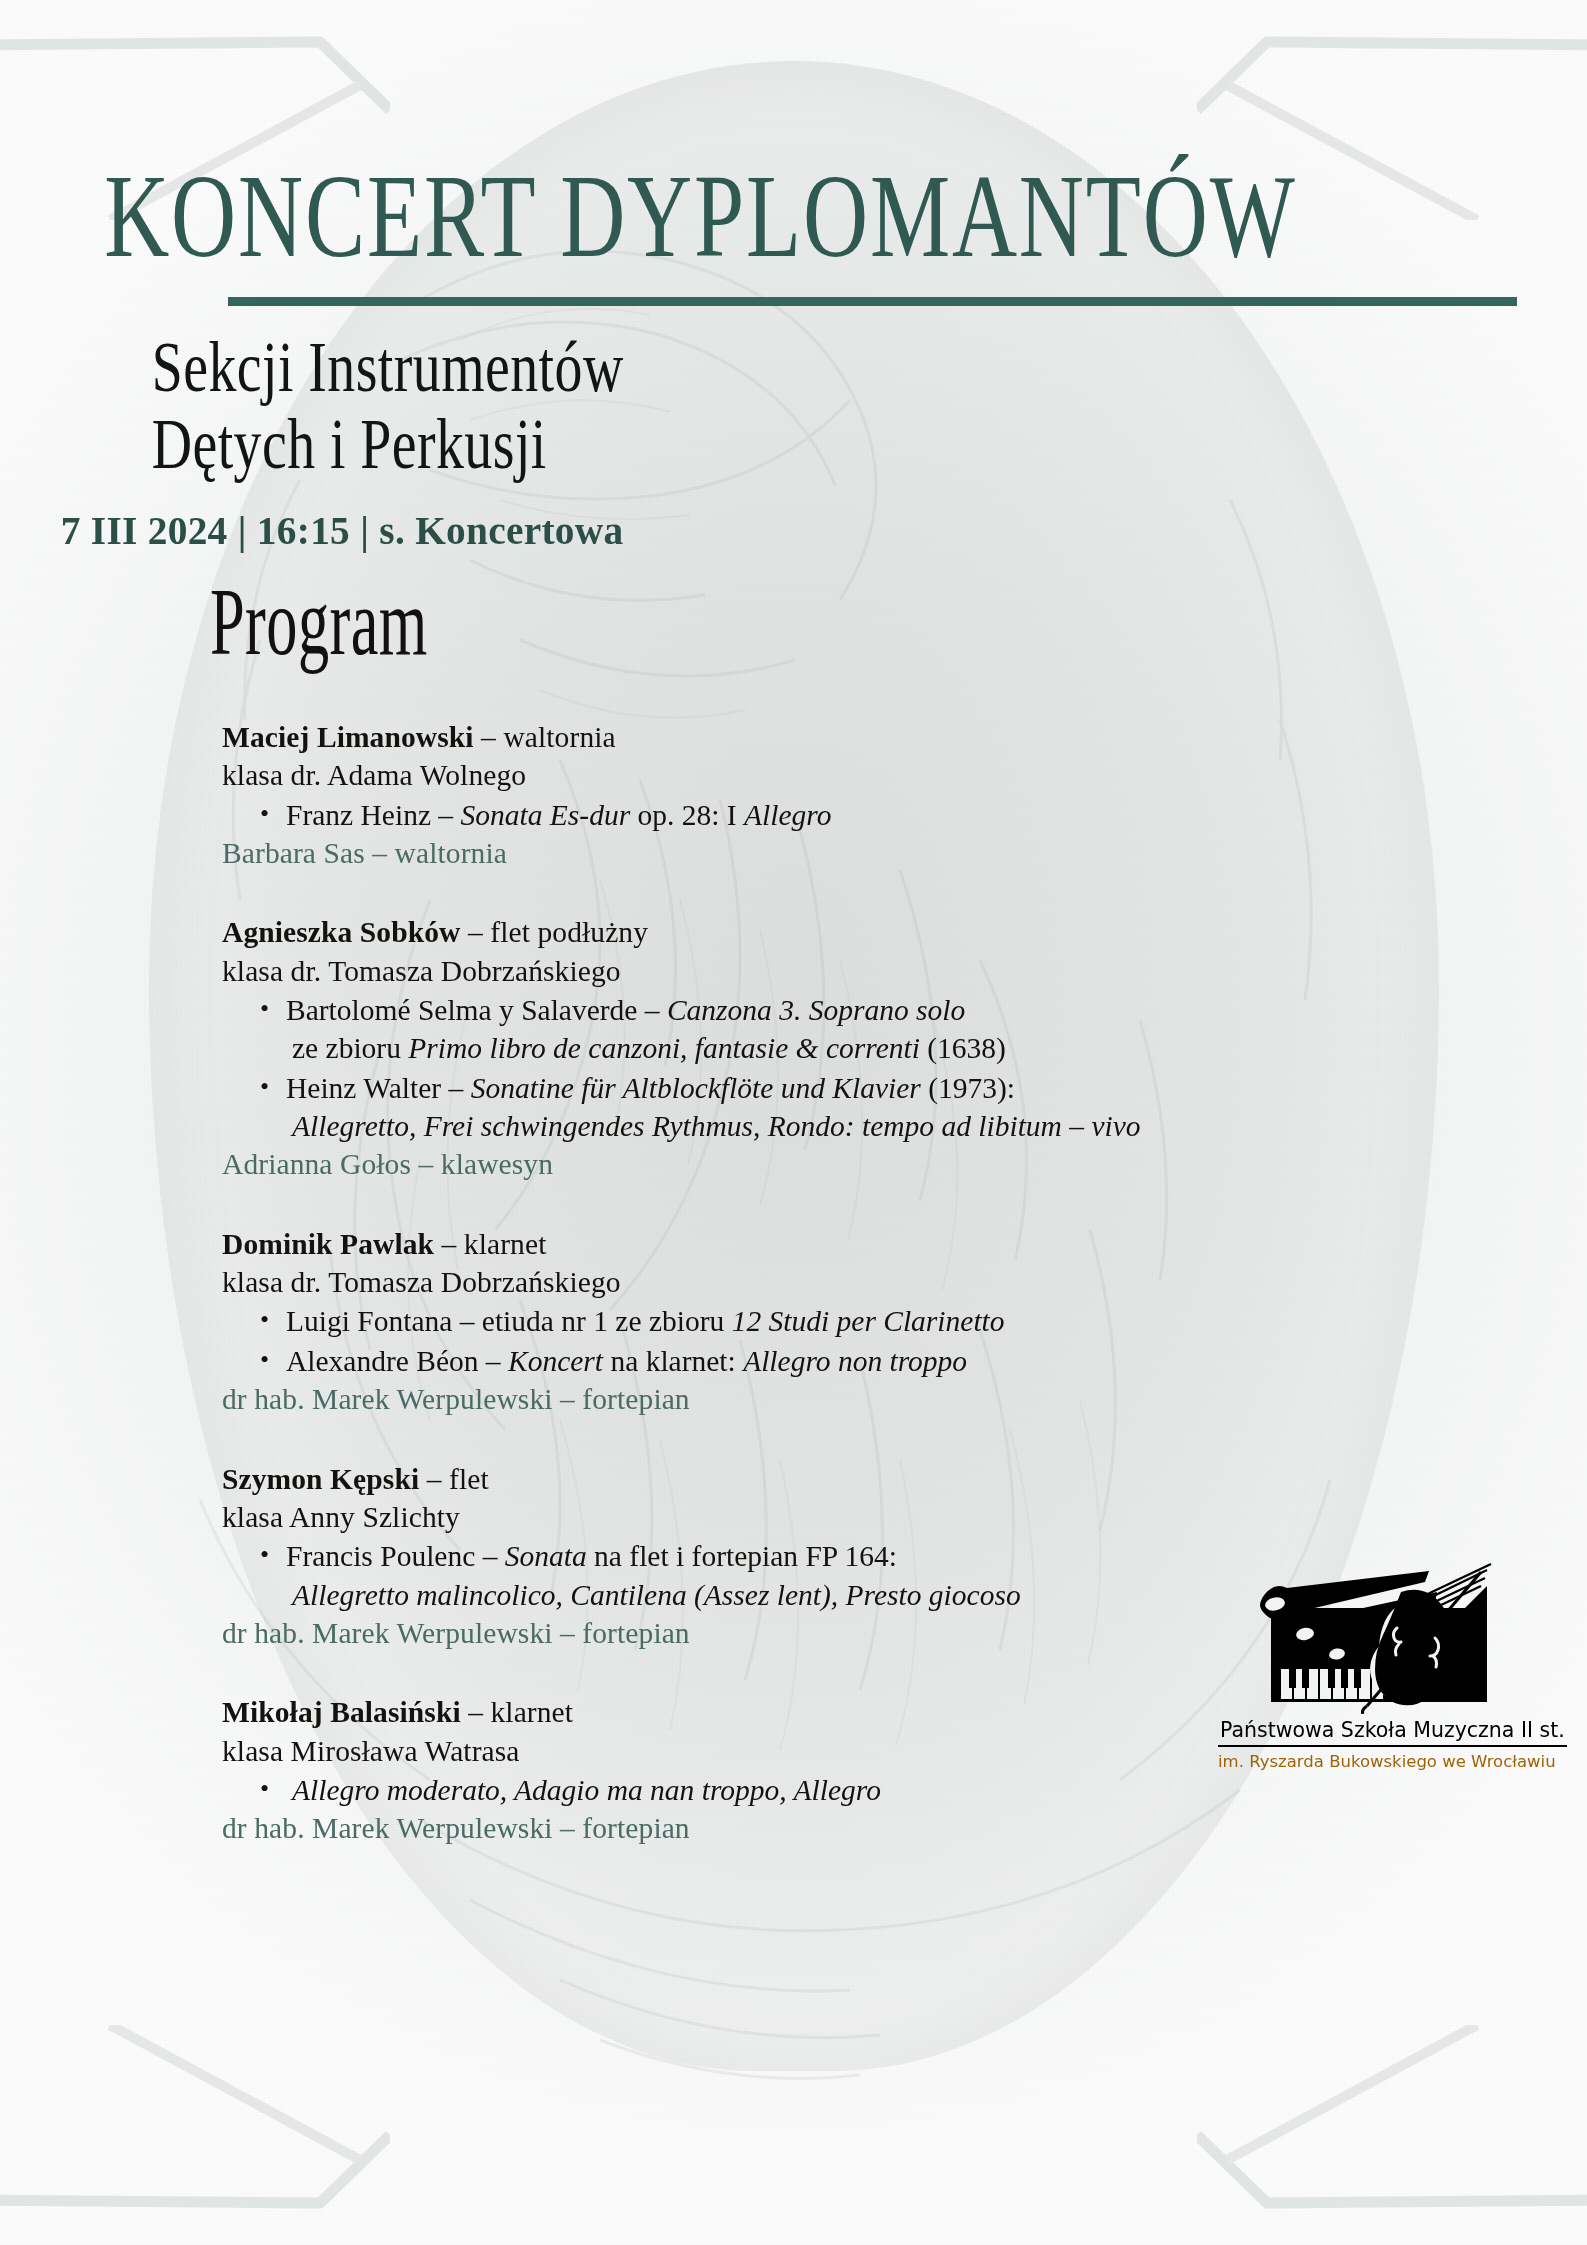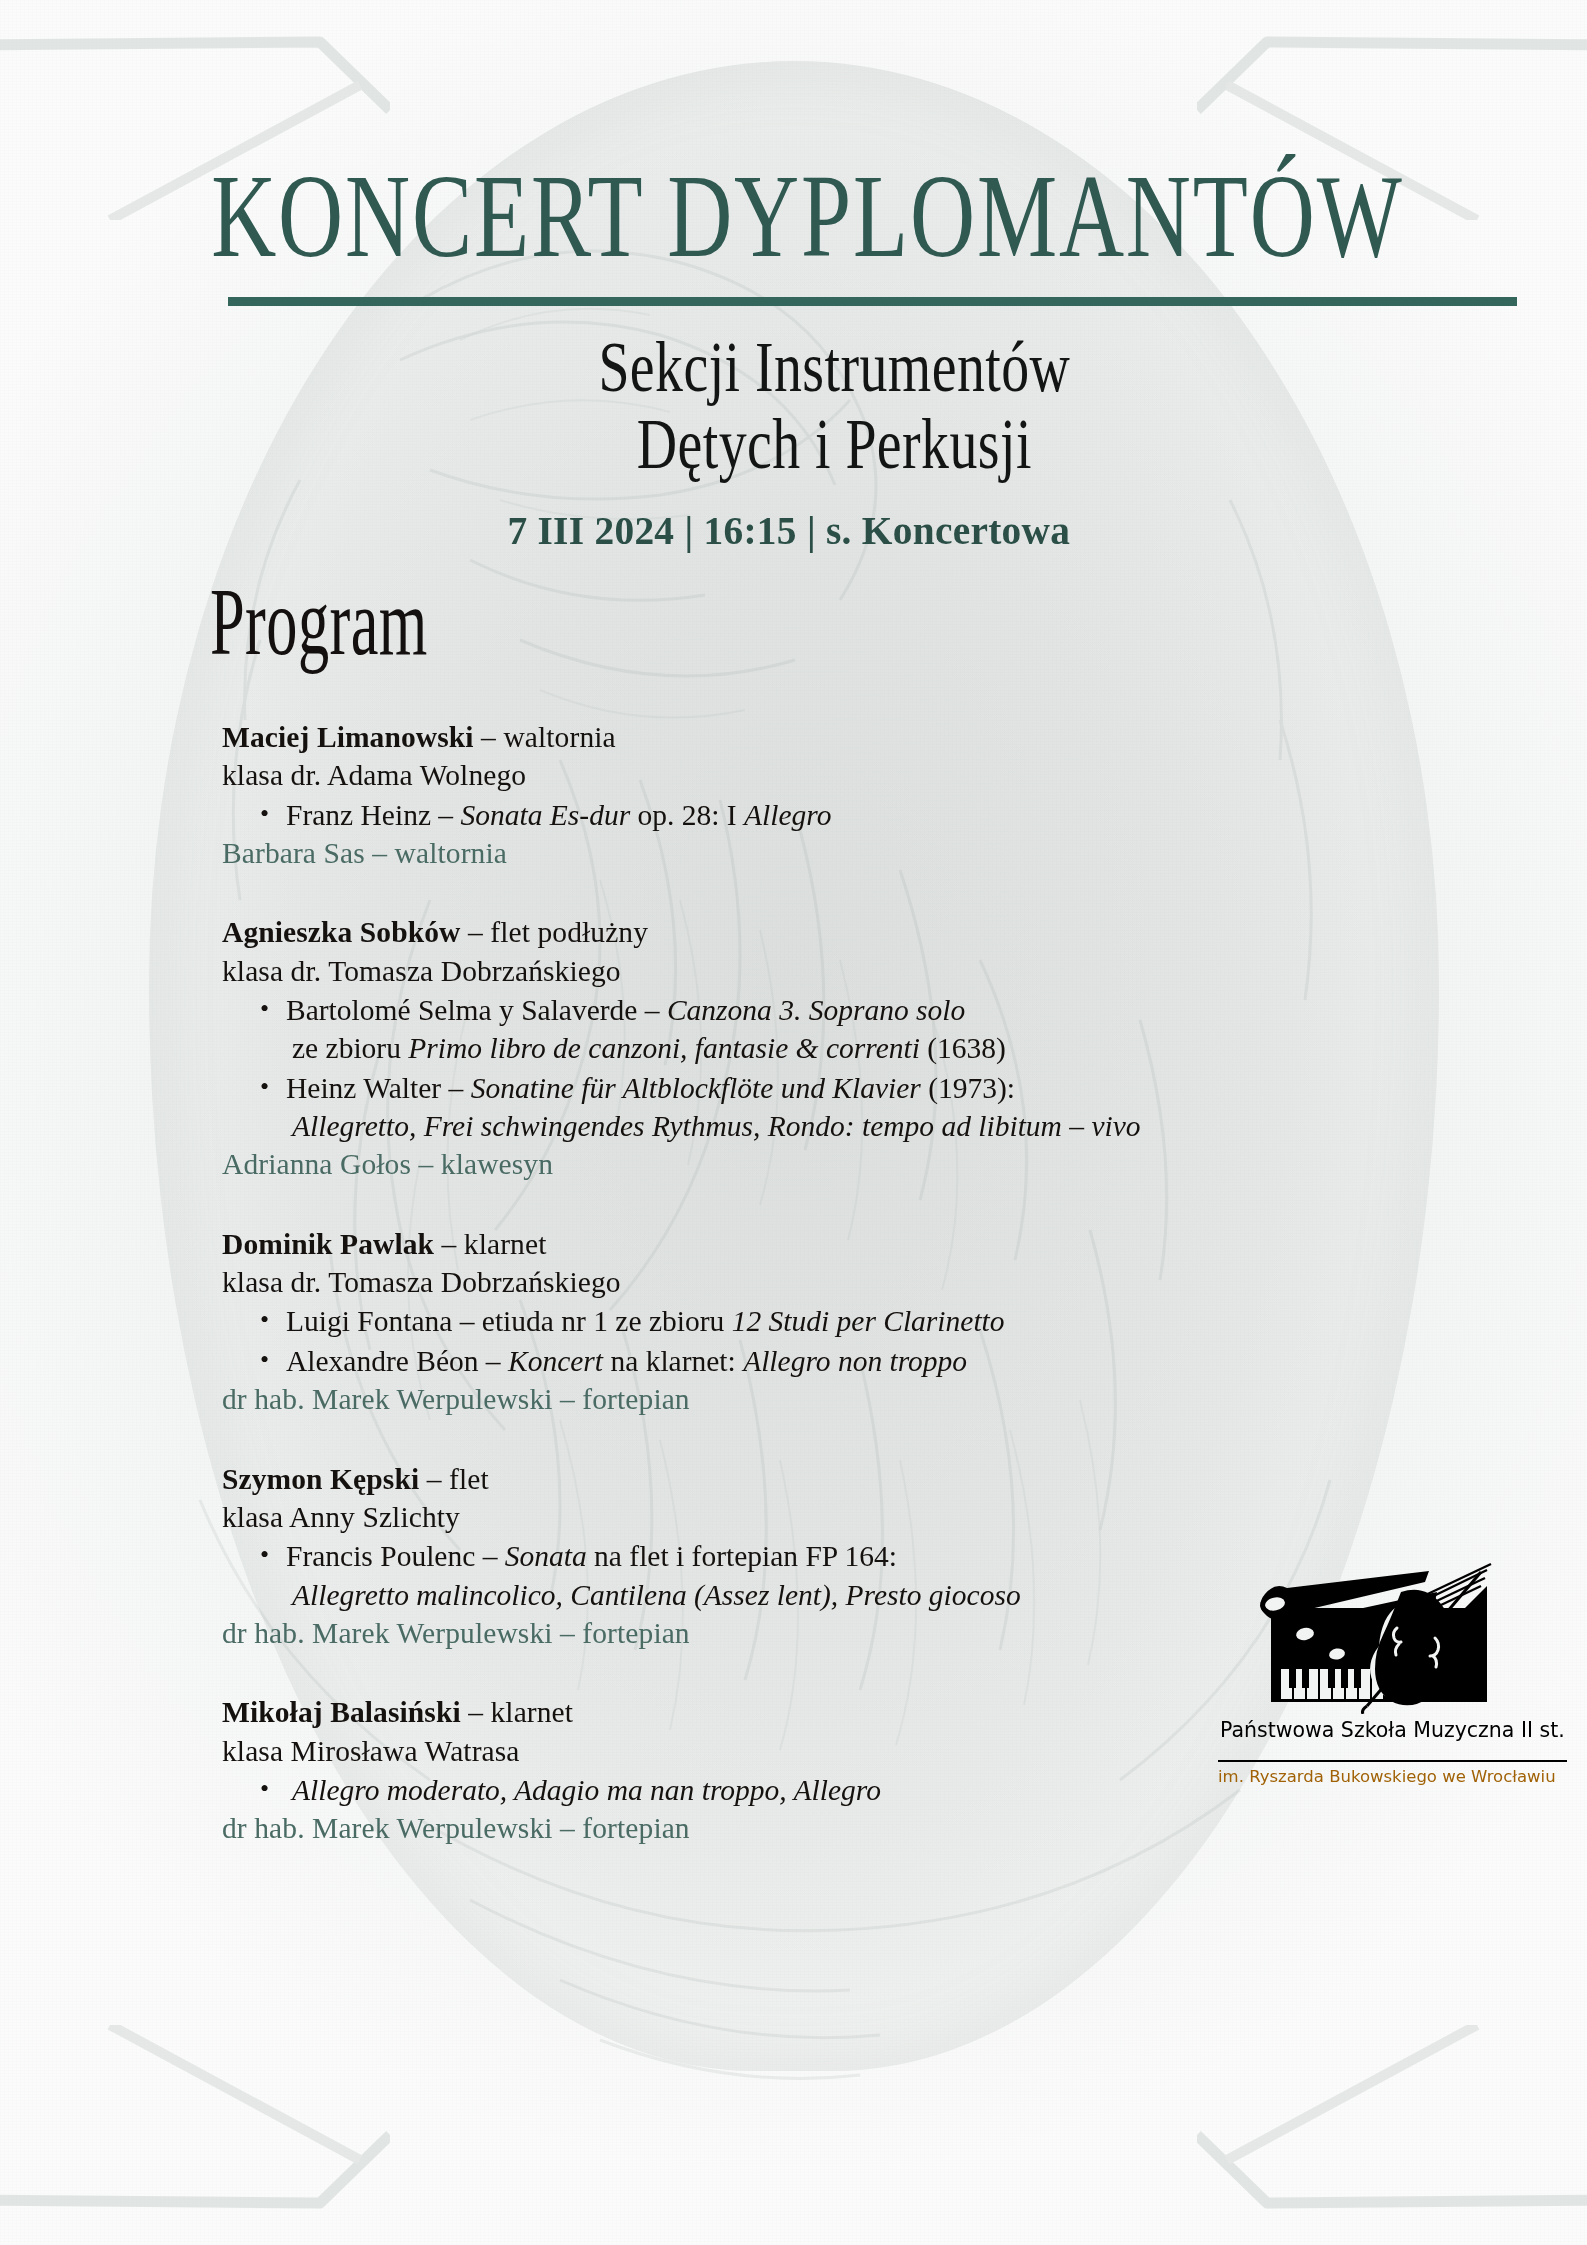"KONCERT DYPLOMANTÓW" .title-block { text-align: center -> left }
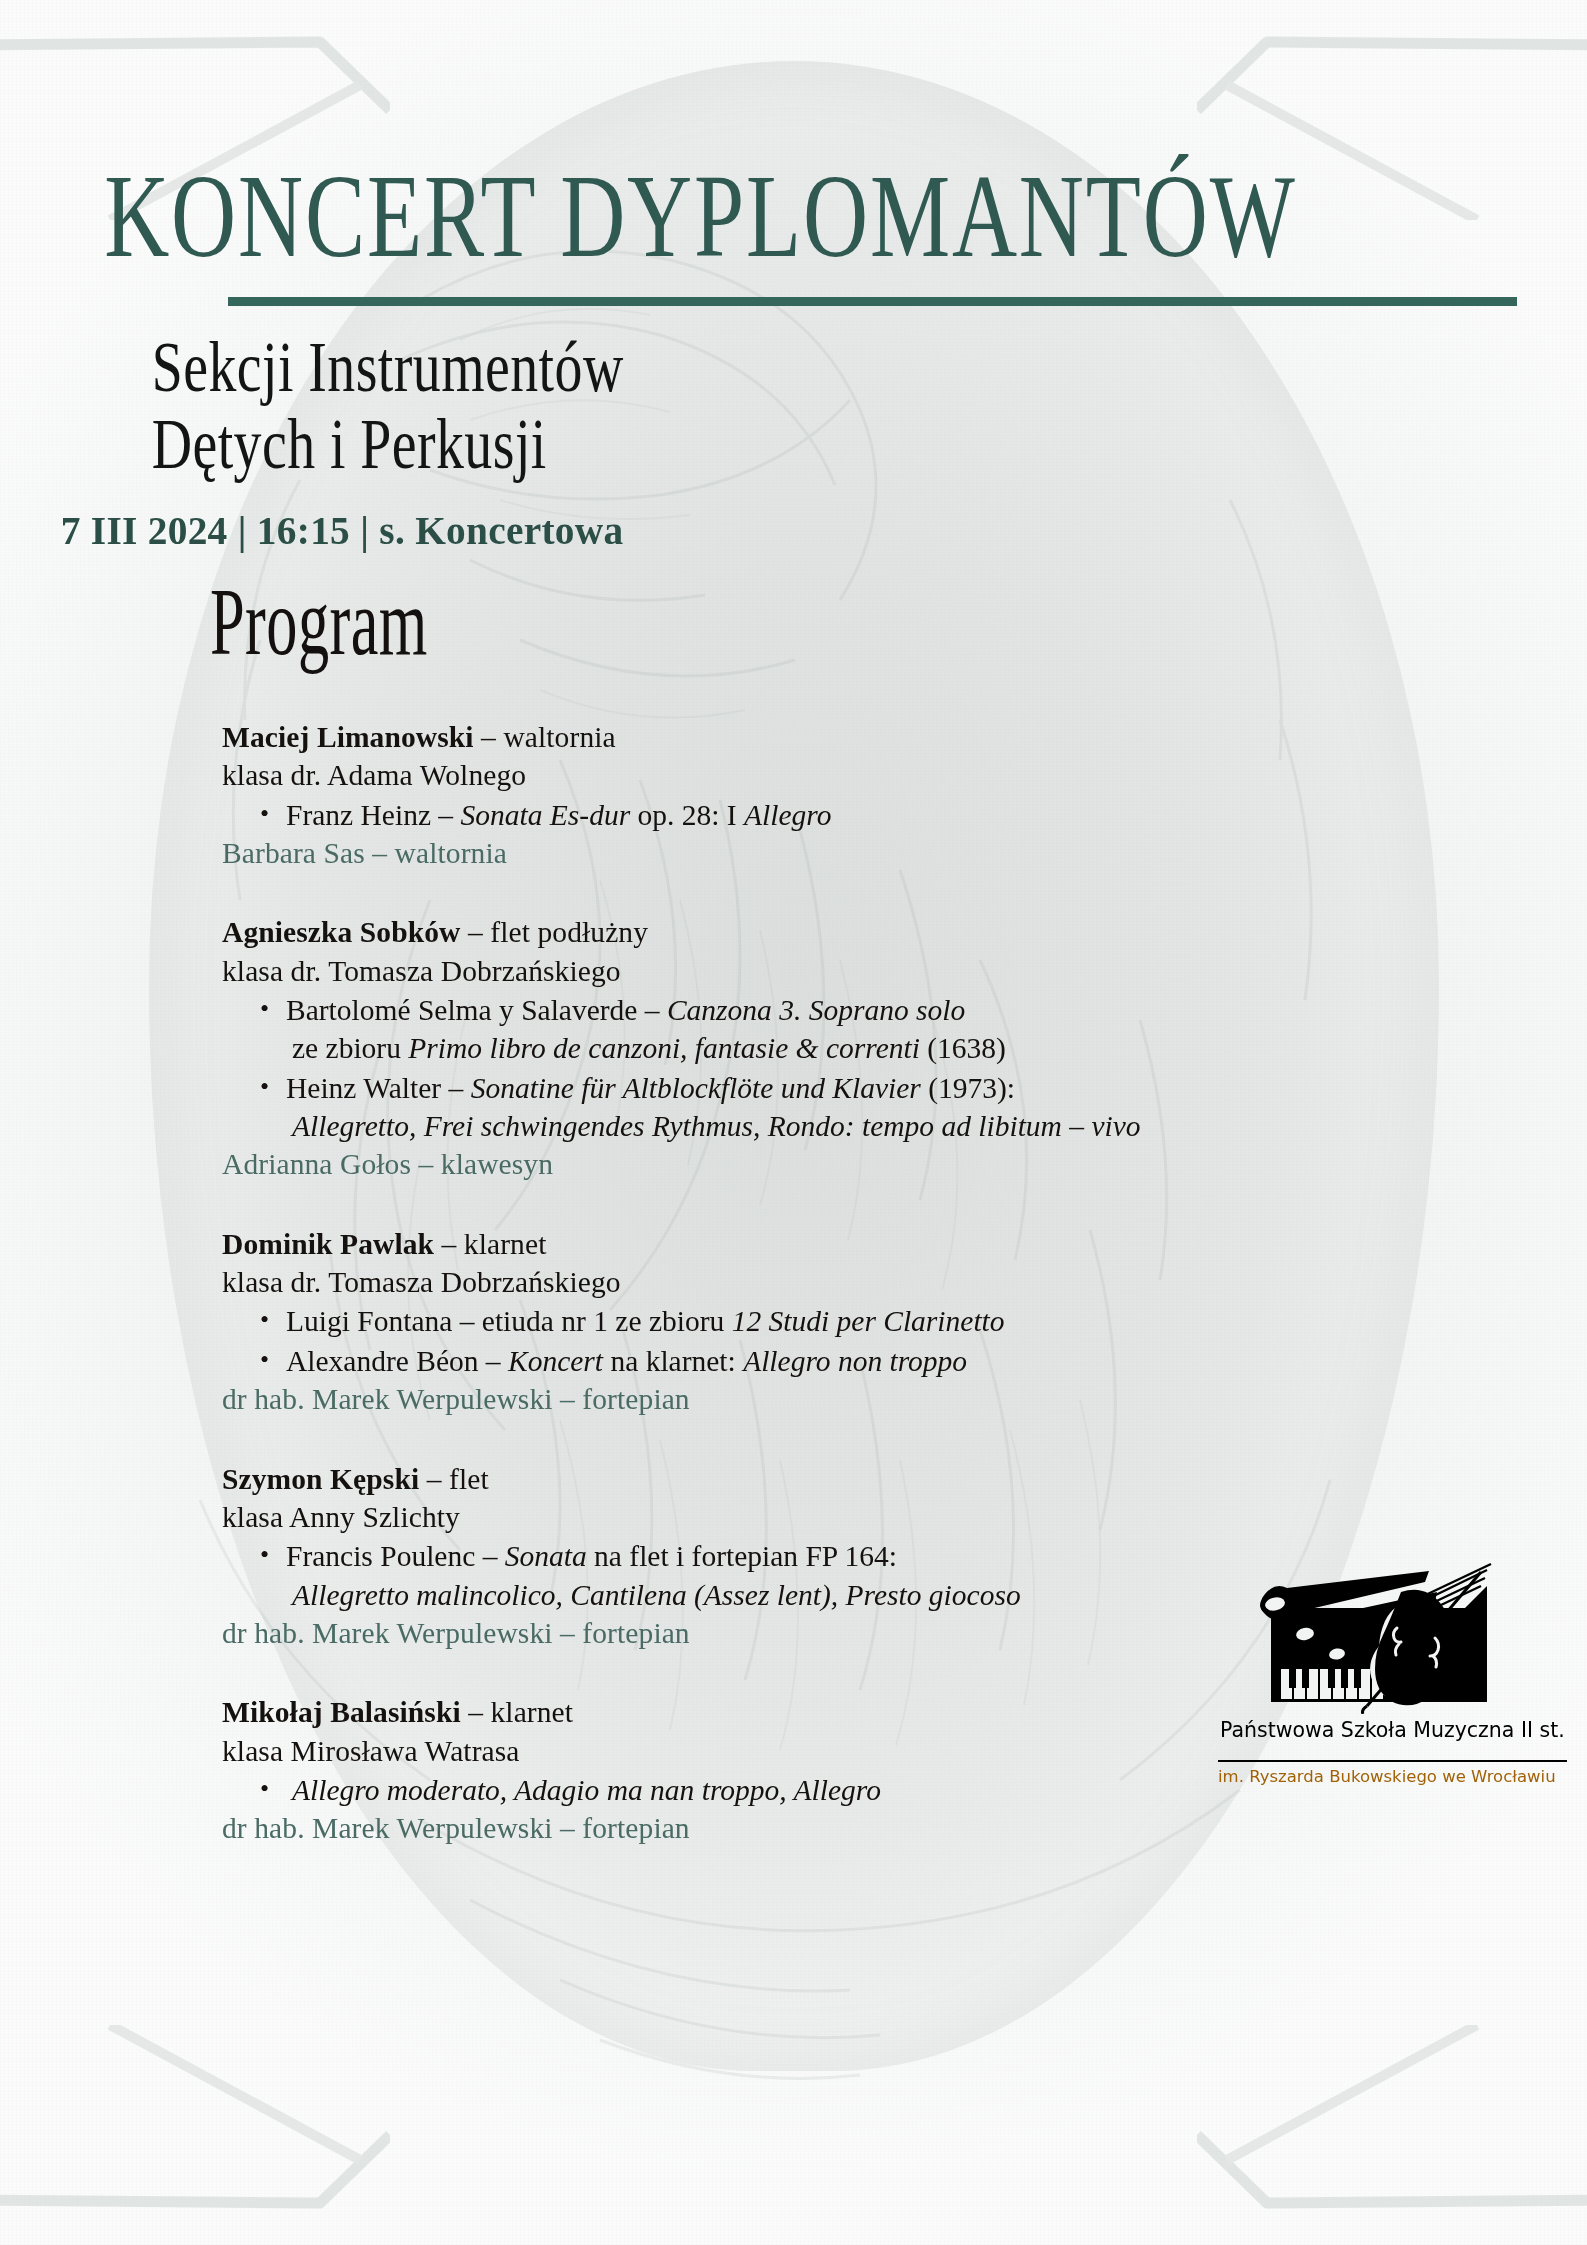"Państwowa Szkoła Muzyczna II st." .logo-name { padding: 0 2px 17px 2px -> 0 2px 2px 2px }
